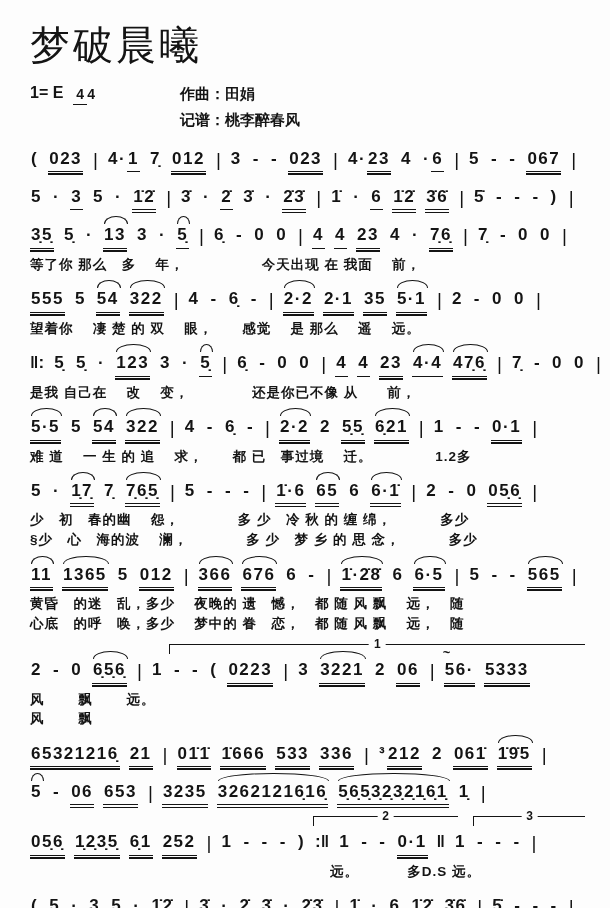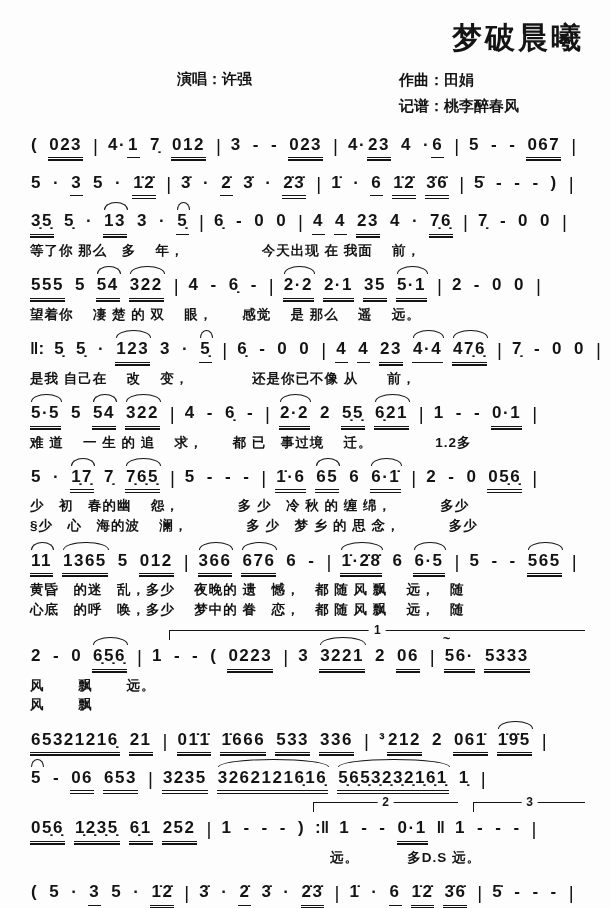"梦破晨曦" .title { font-size: 30px -> 40px; font-weight: bold -> normal; text-align: right -> left }
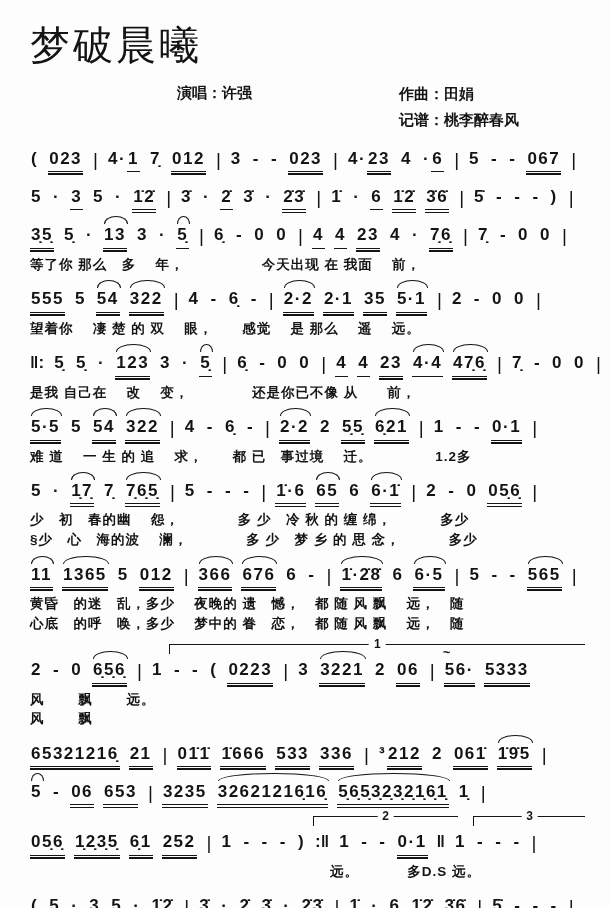"1= E 4 4" div.keysig { html: none -> <div> <span>1= E</span><span><span>4</span><span>4</span></span> </div> }
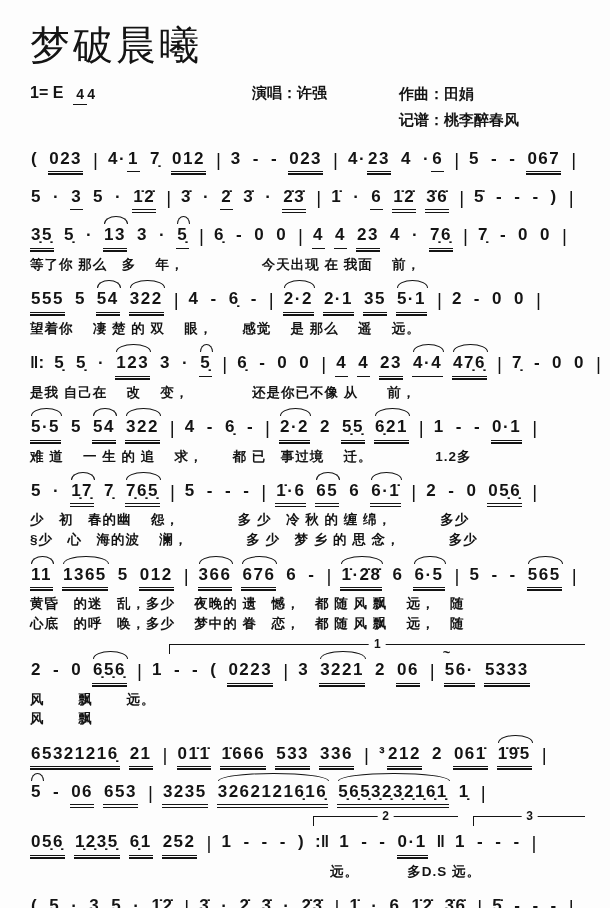"演唱：许强" div.performer { html: <div>演唱：许强</div> -> none }
